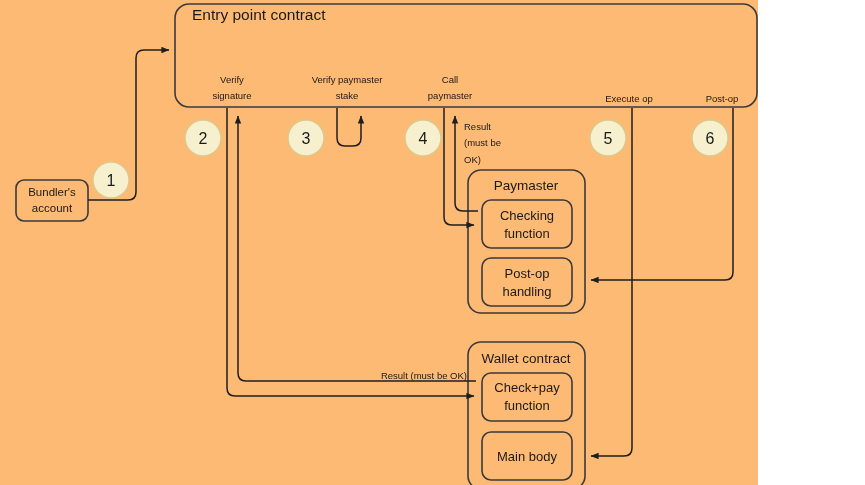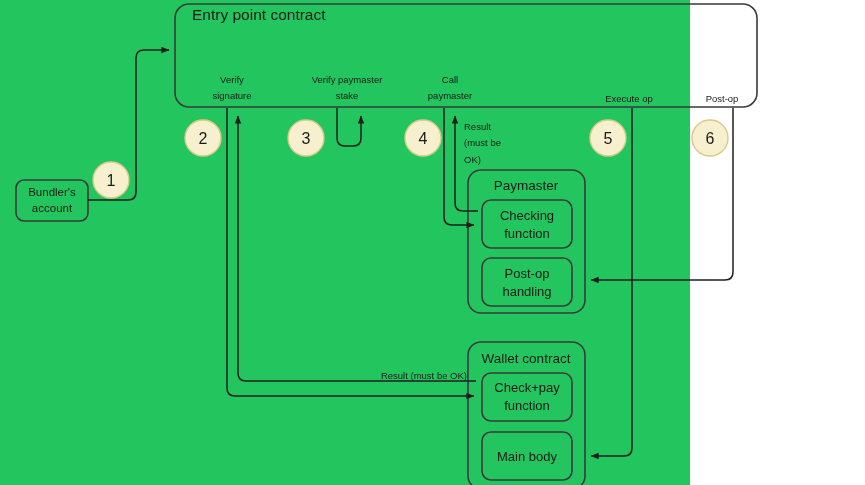"Entry point contract" #diagram-root { background: #22c55e -> #fdba74; width: 690px -> 758px }
